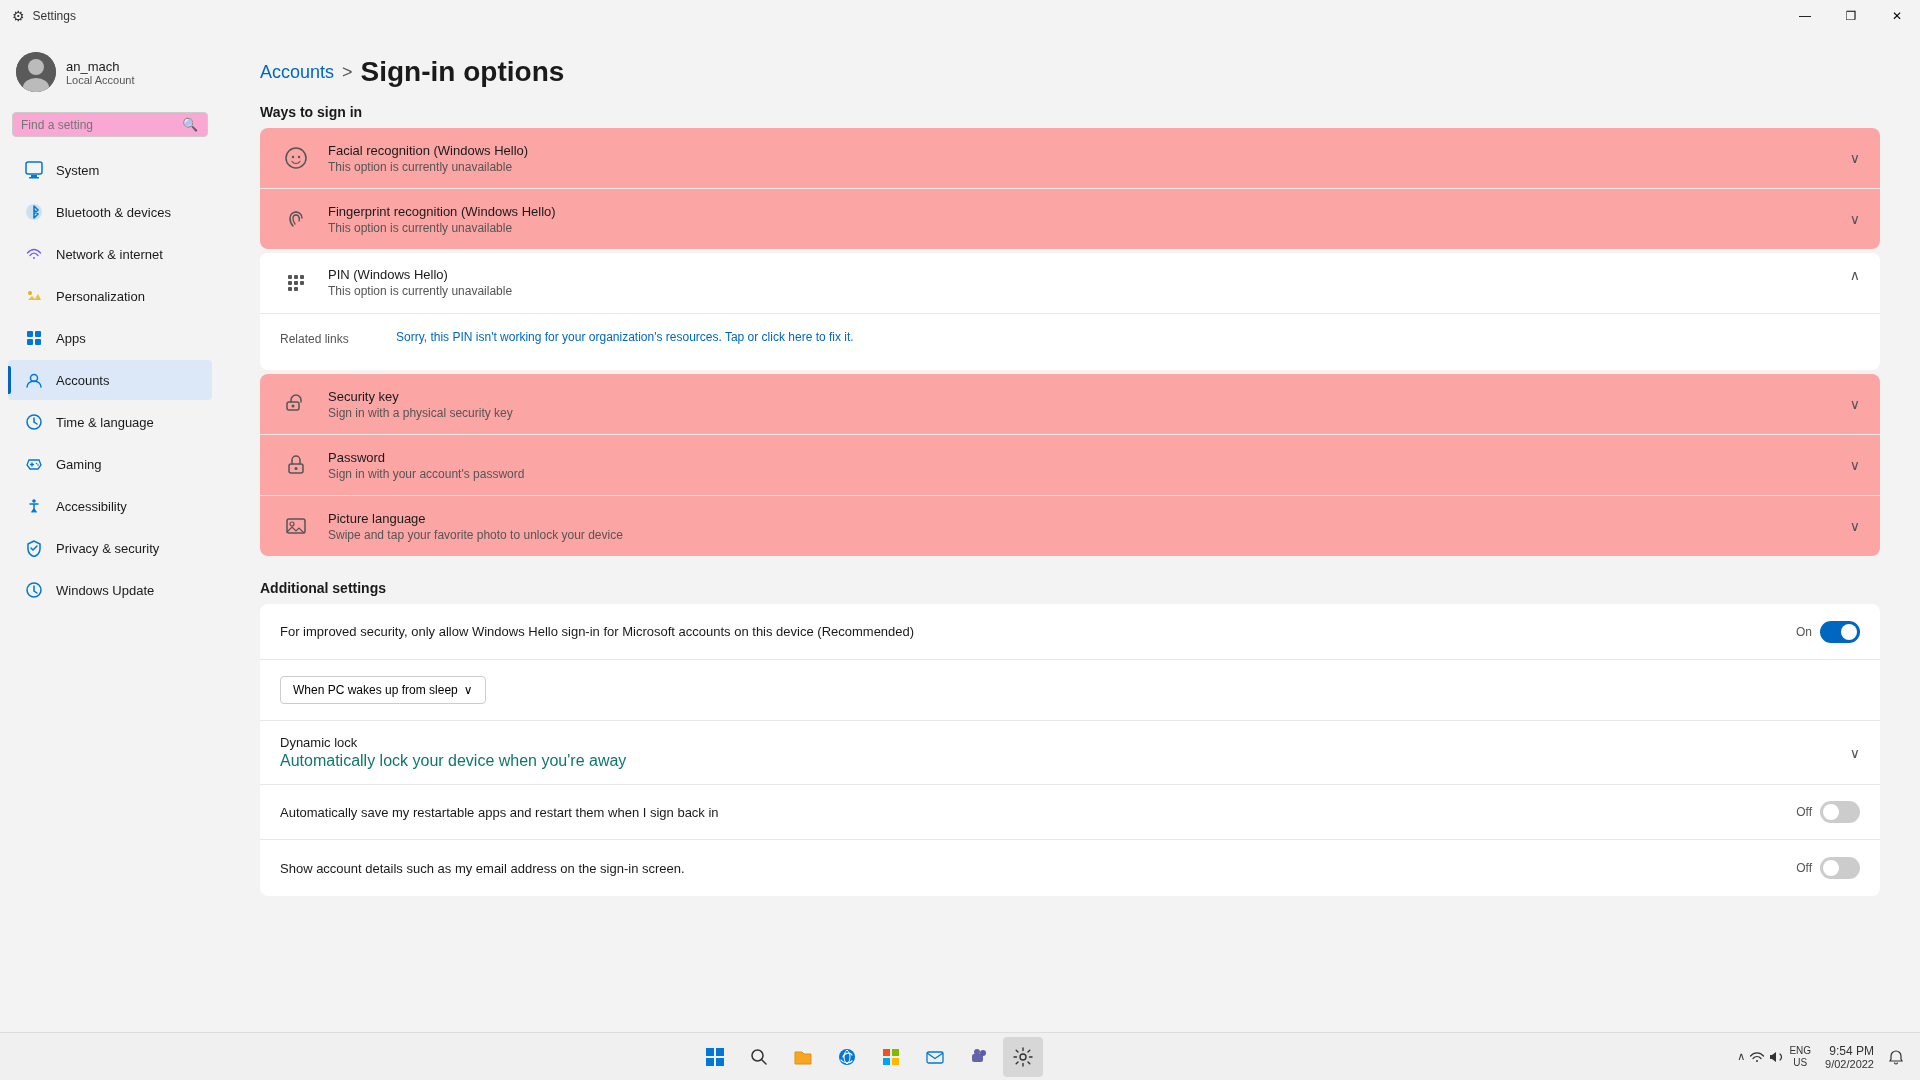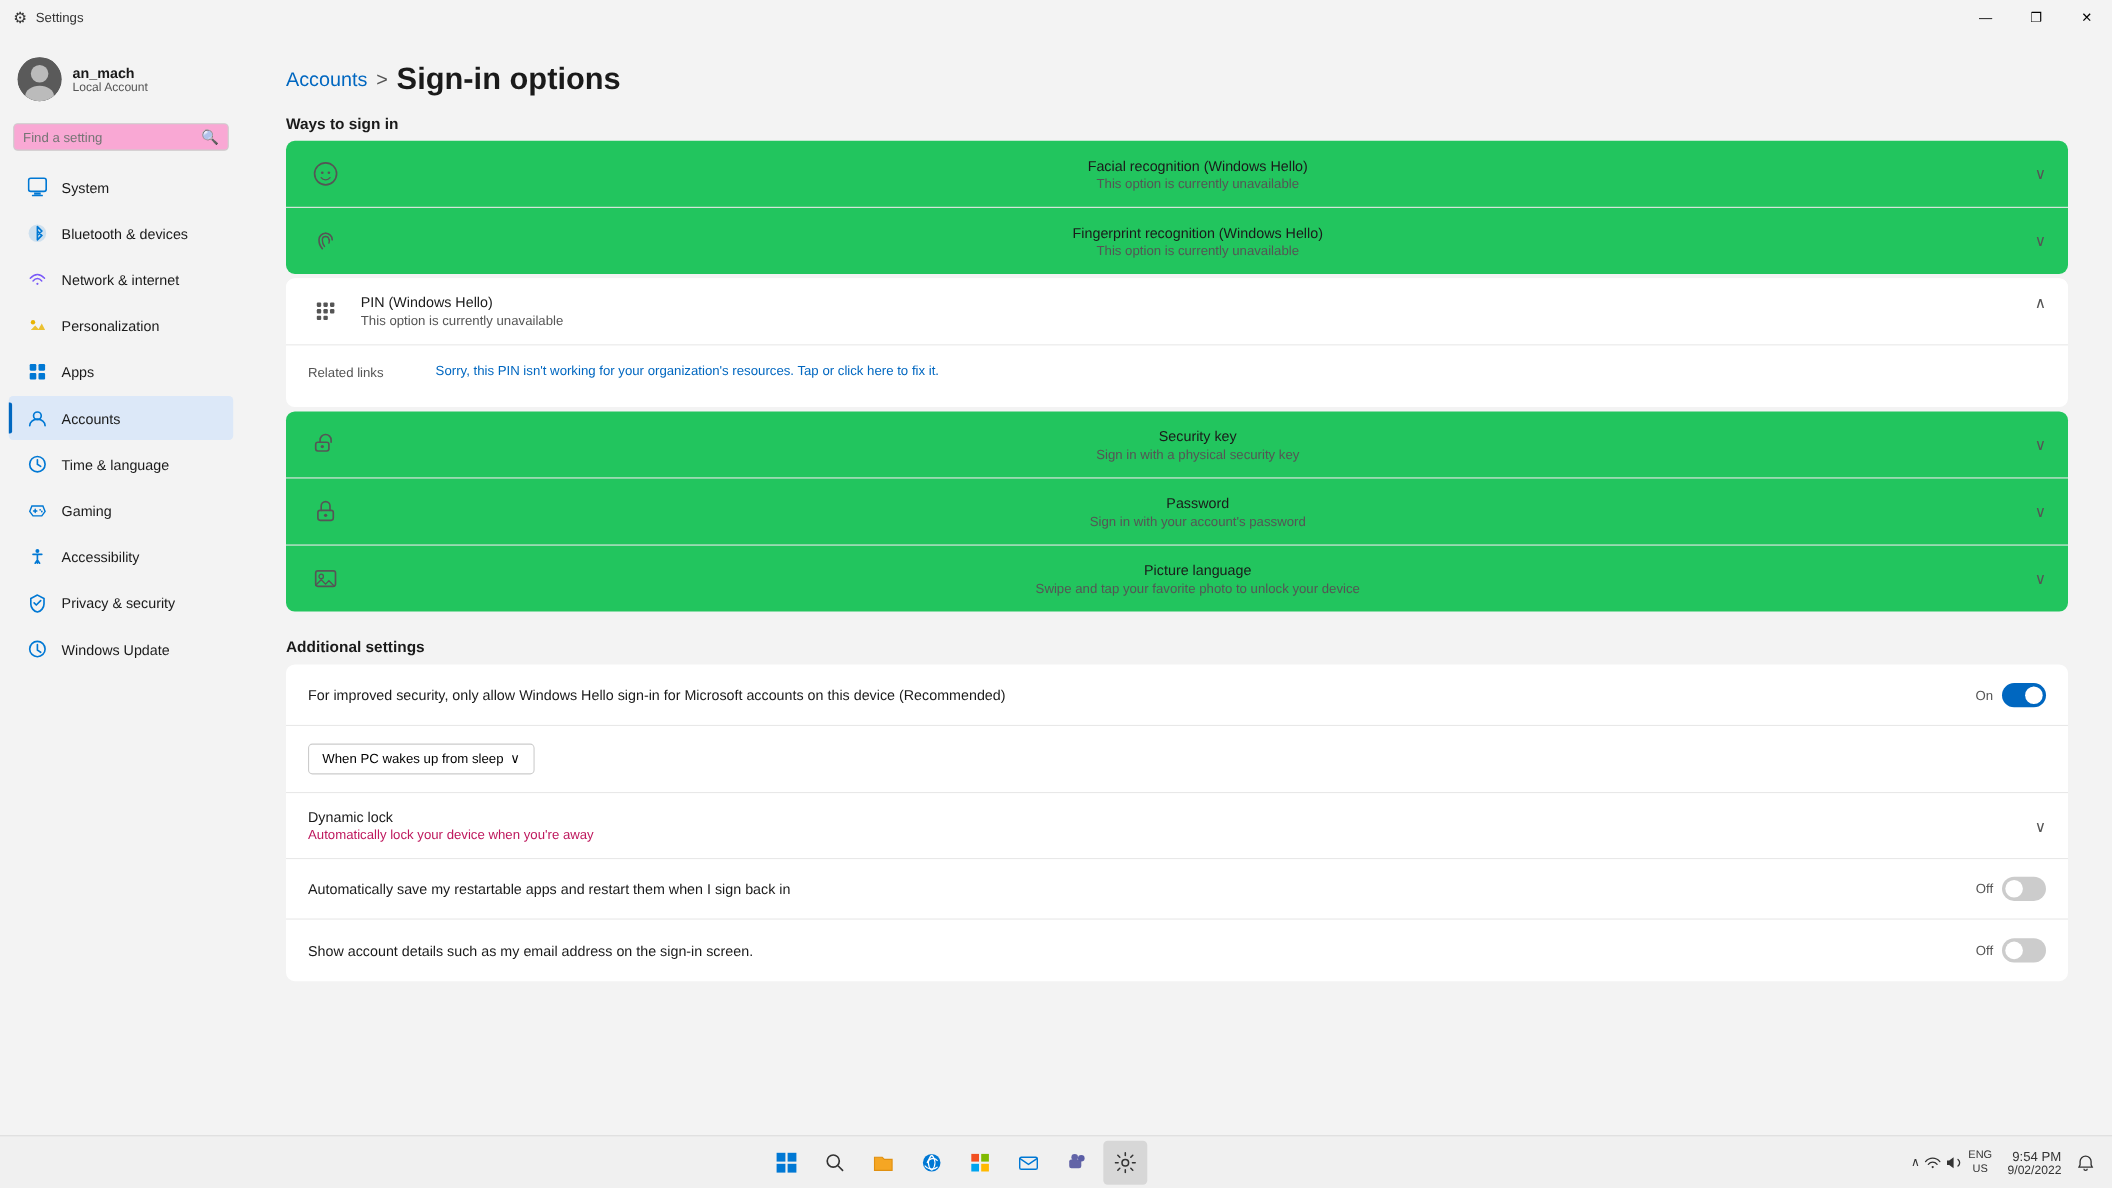"an_mach" .user-name { font-weight: 700 -> 400 }
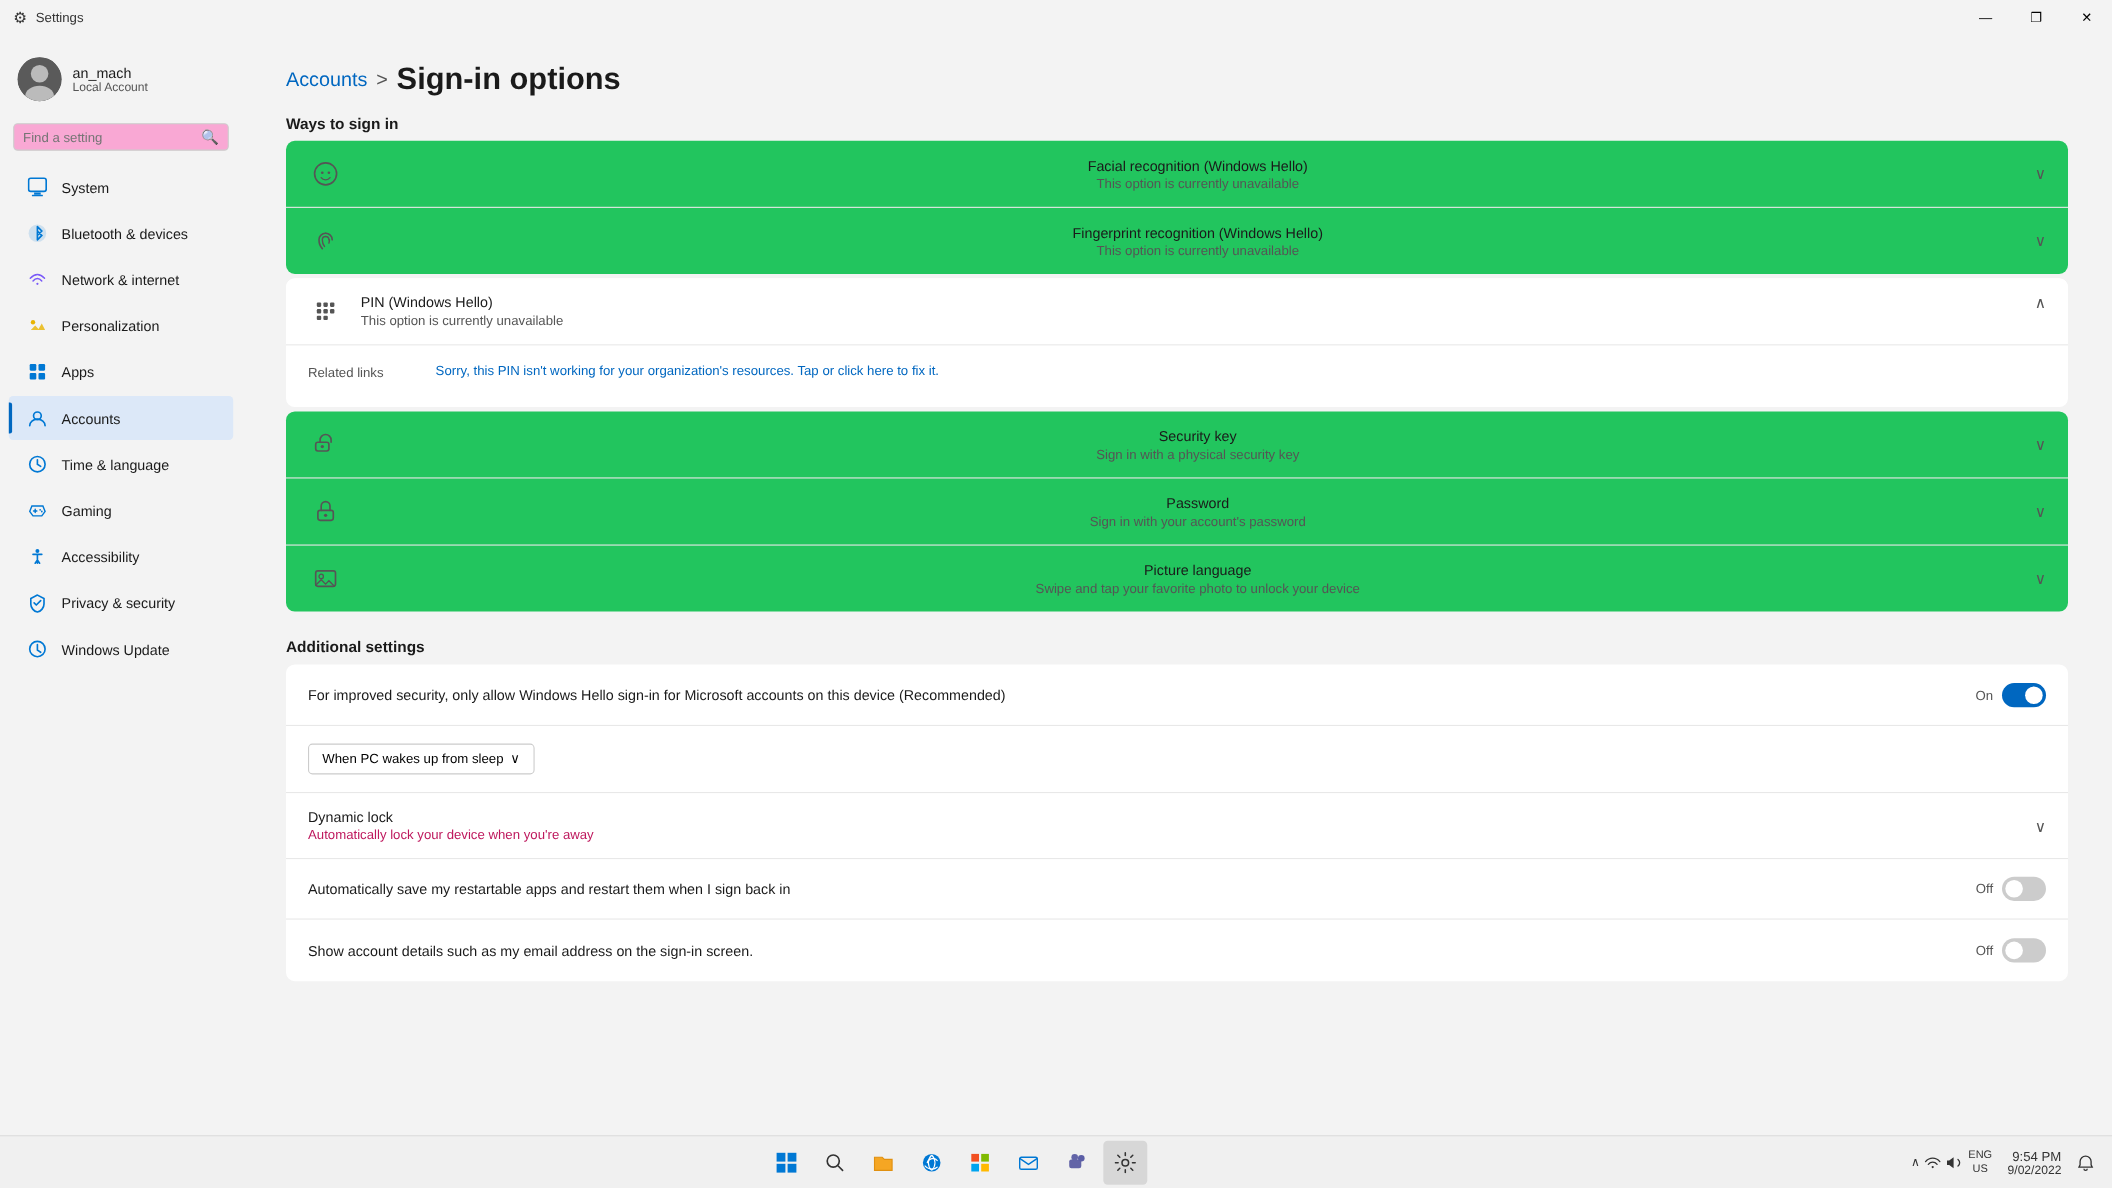"Facial recognition (Windows Hello)" .sign-in-card { background: #22c55e -> #fca5a5; text-align: center -> none }
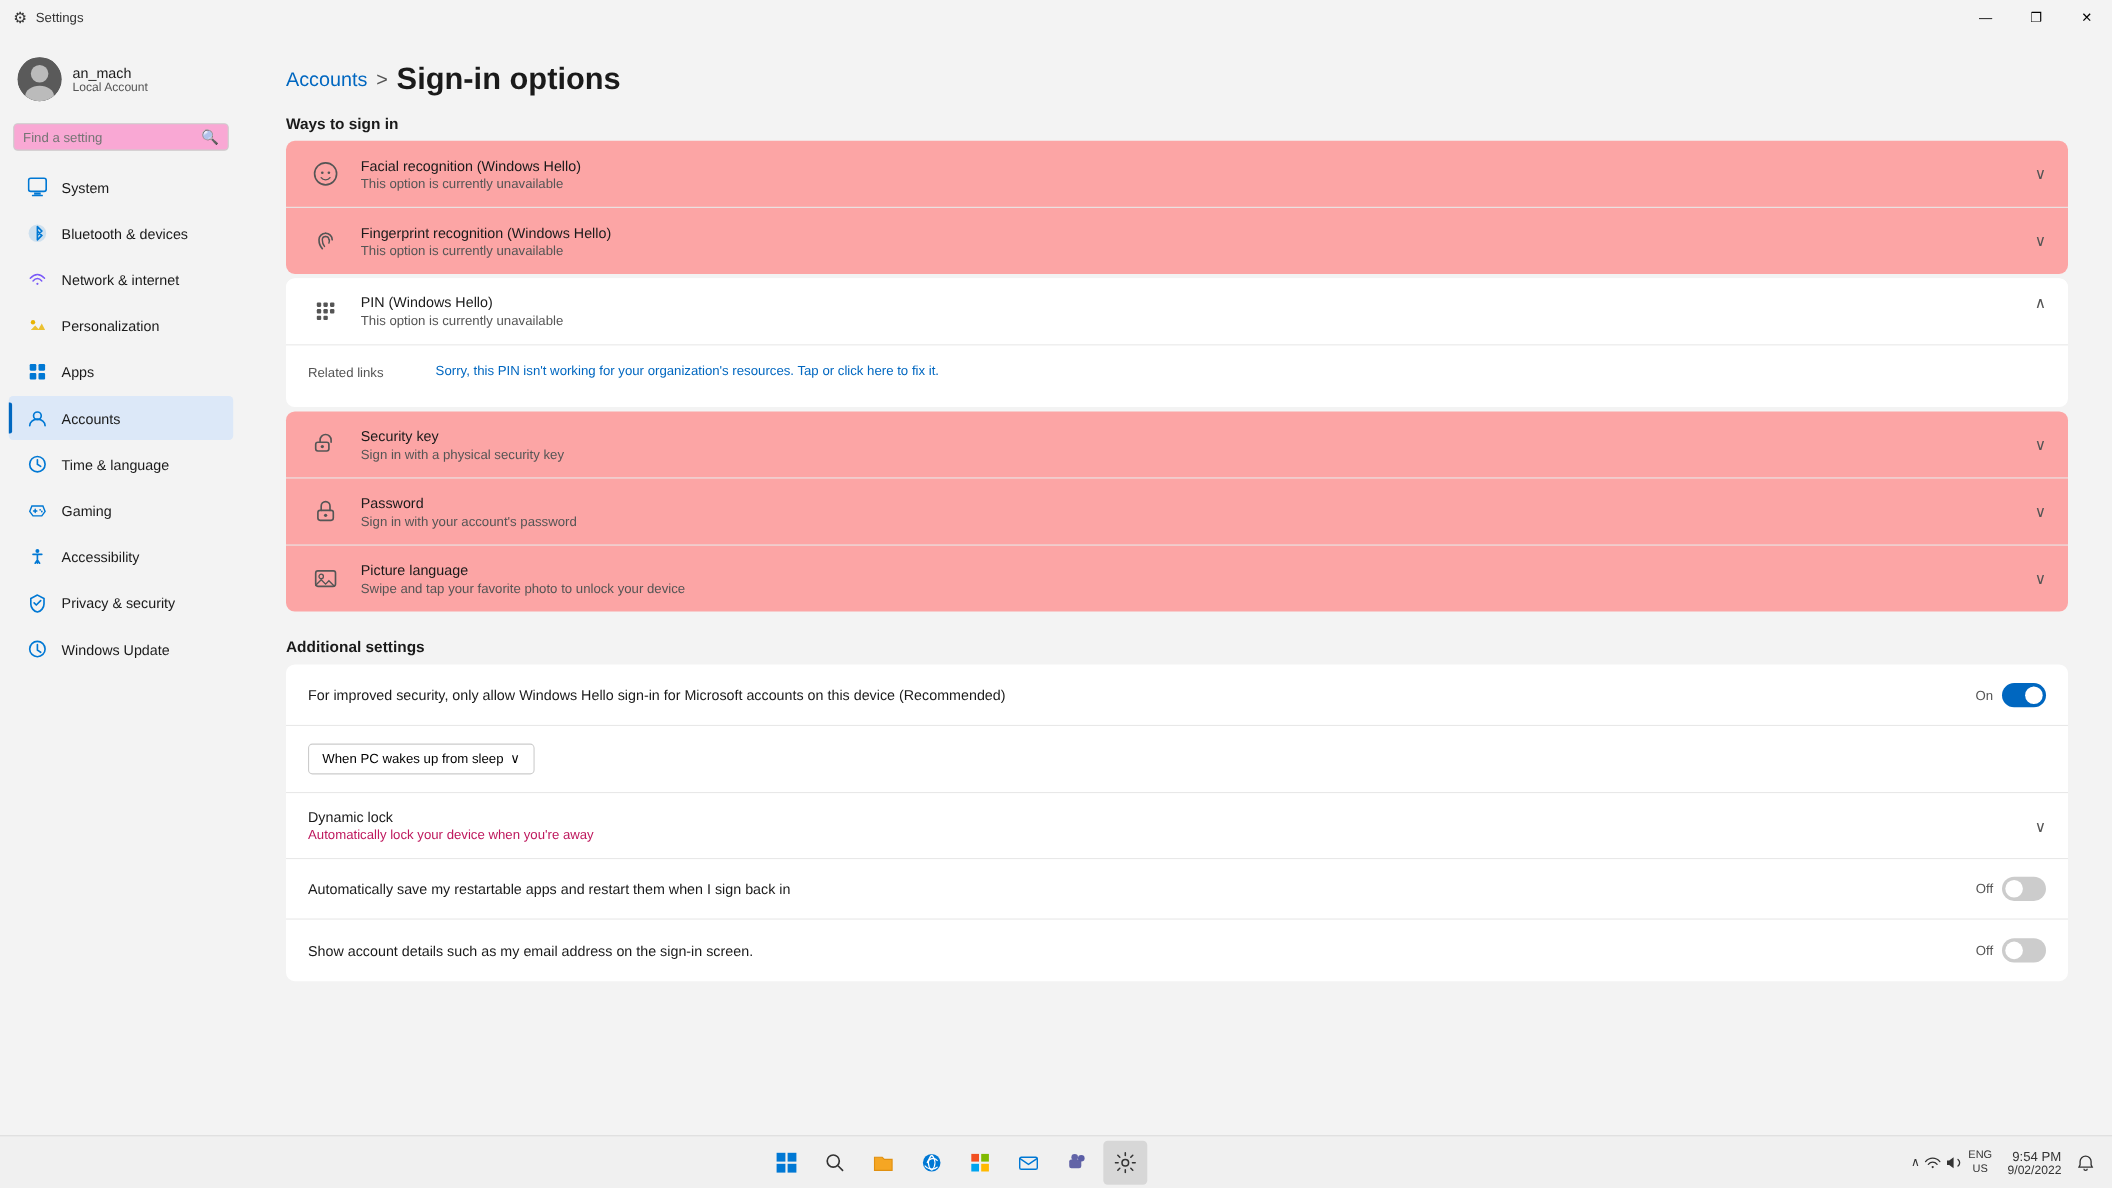"Automatically lock your device when" .lock-sub { color: #be185d -> #0f766e; font-size: 12px -> 16px }
